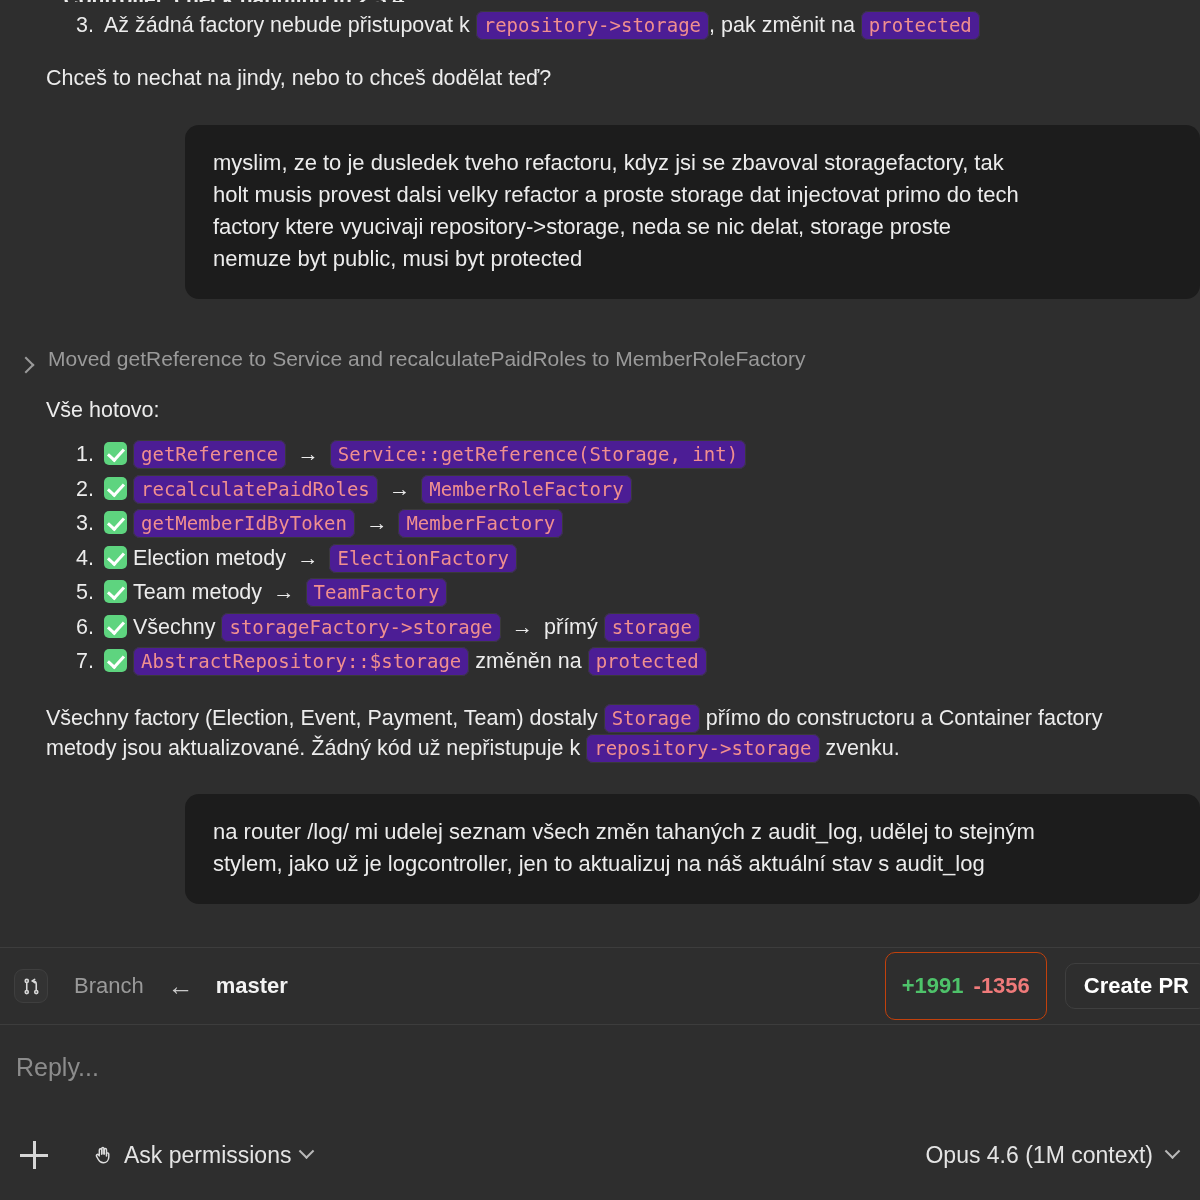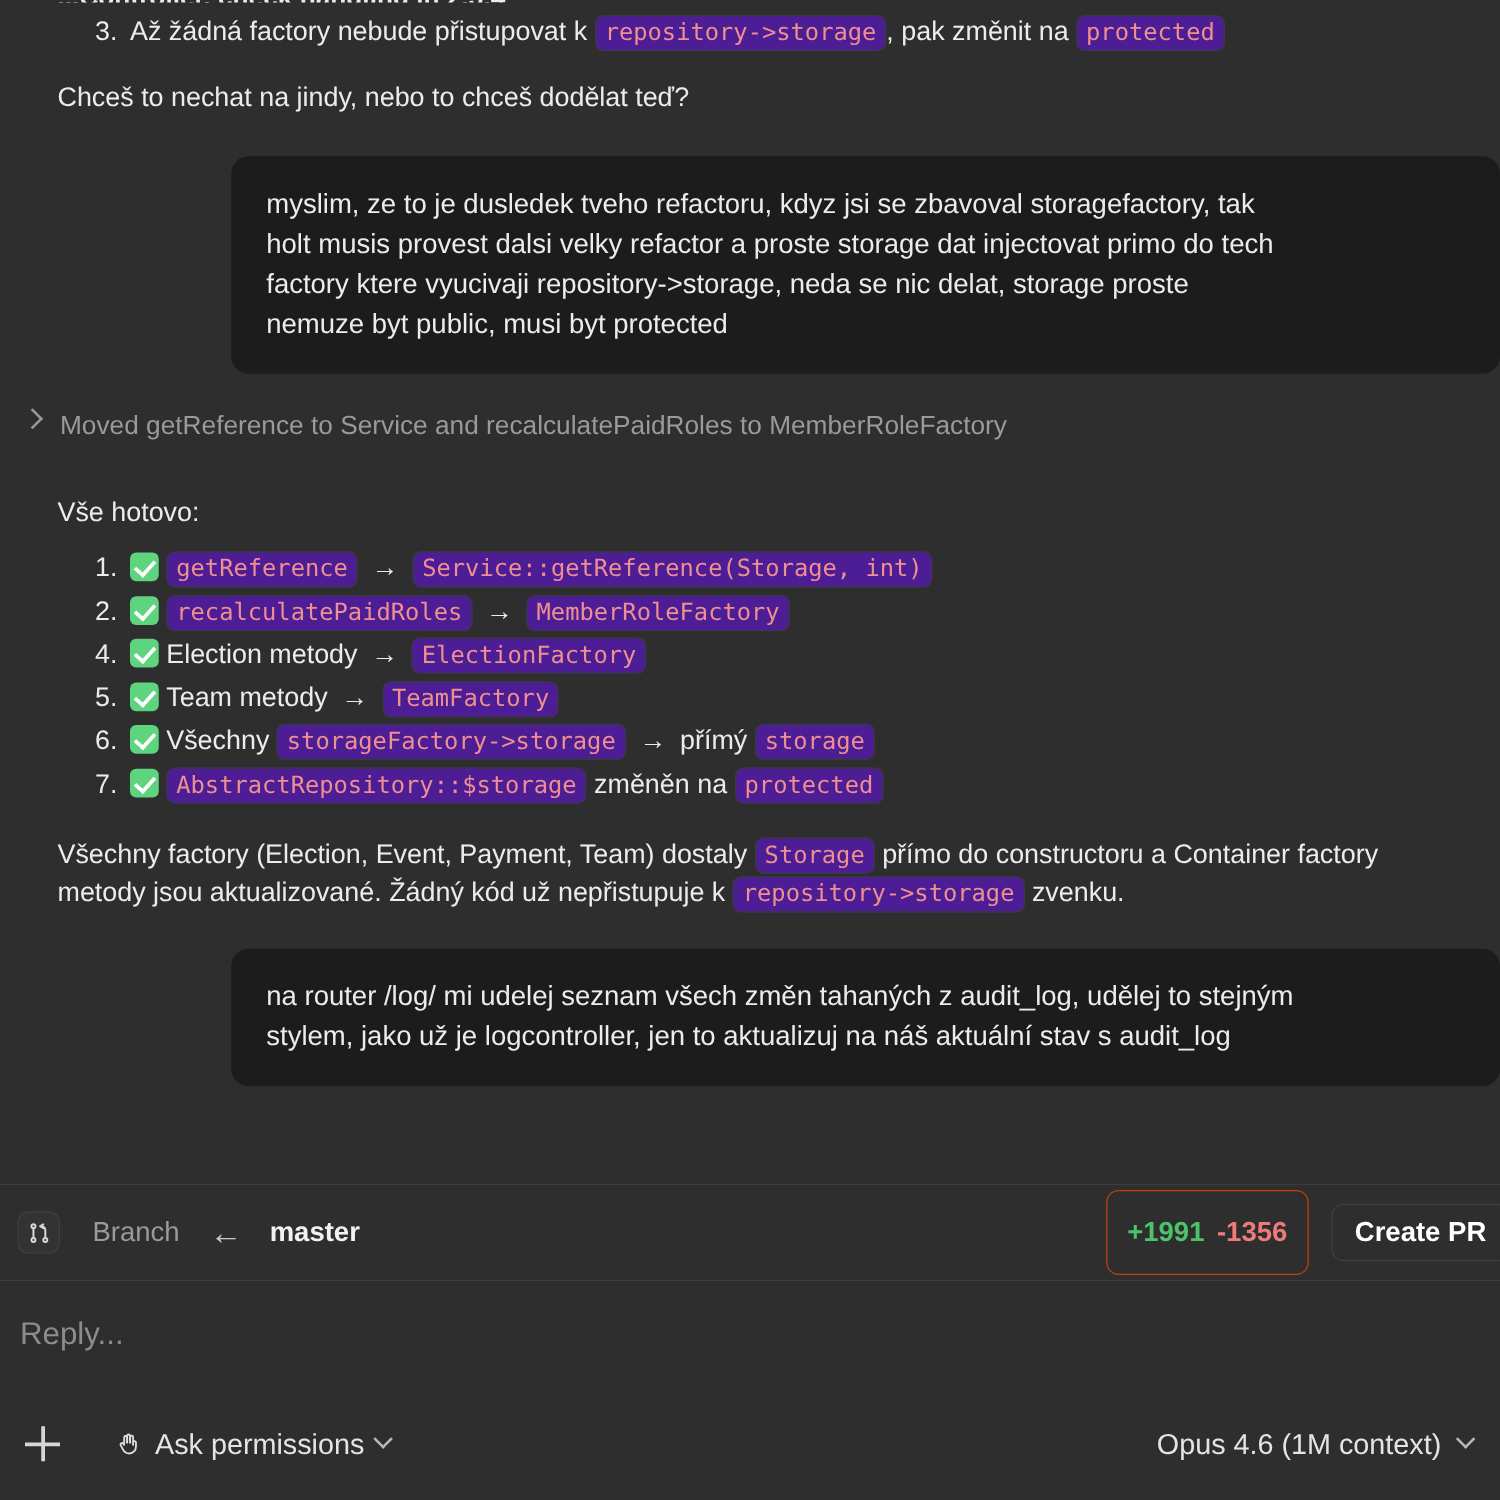"Moved getReference to Service and" .collapsed-row { align-items: flex-start -> flex-end }
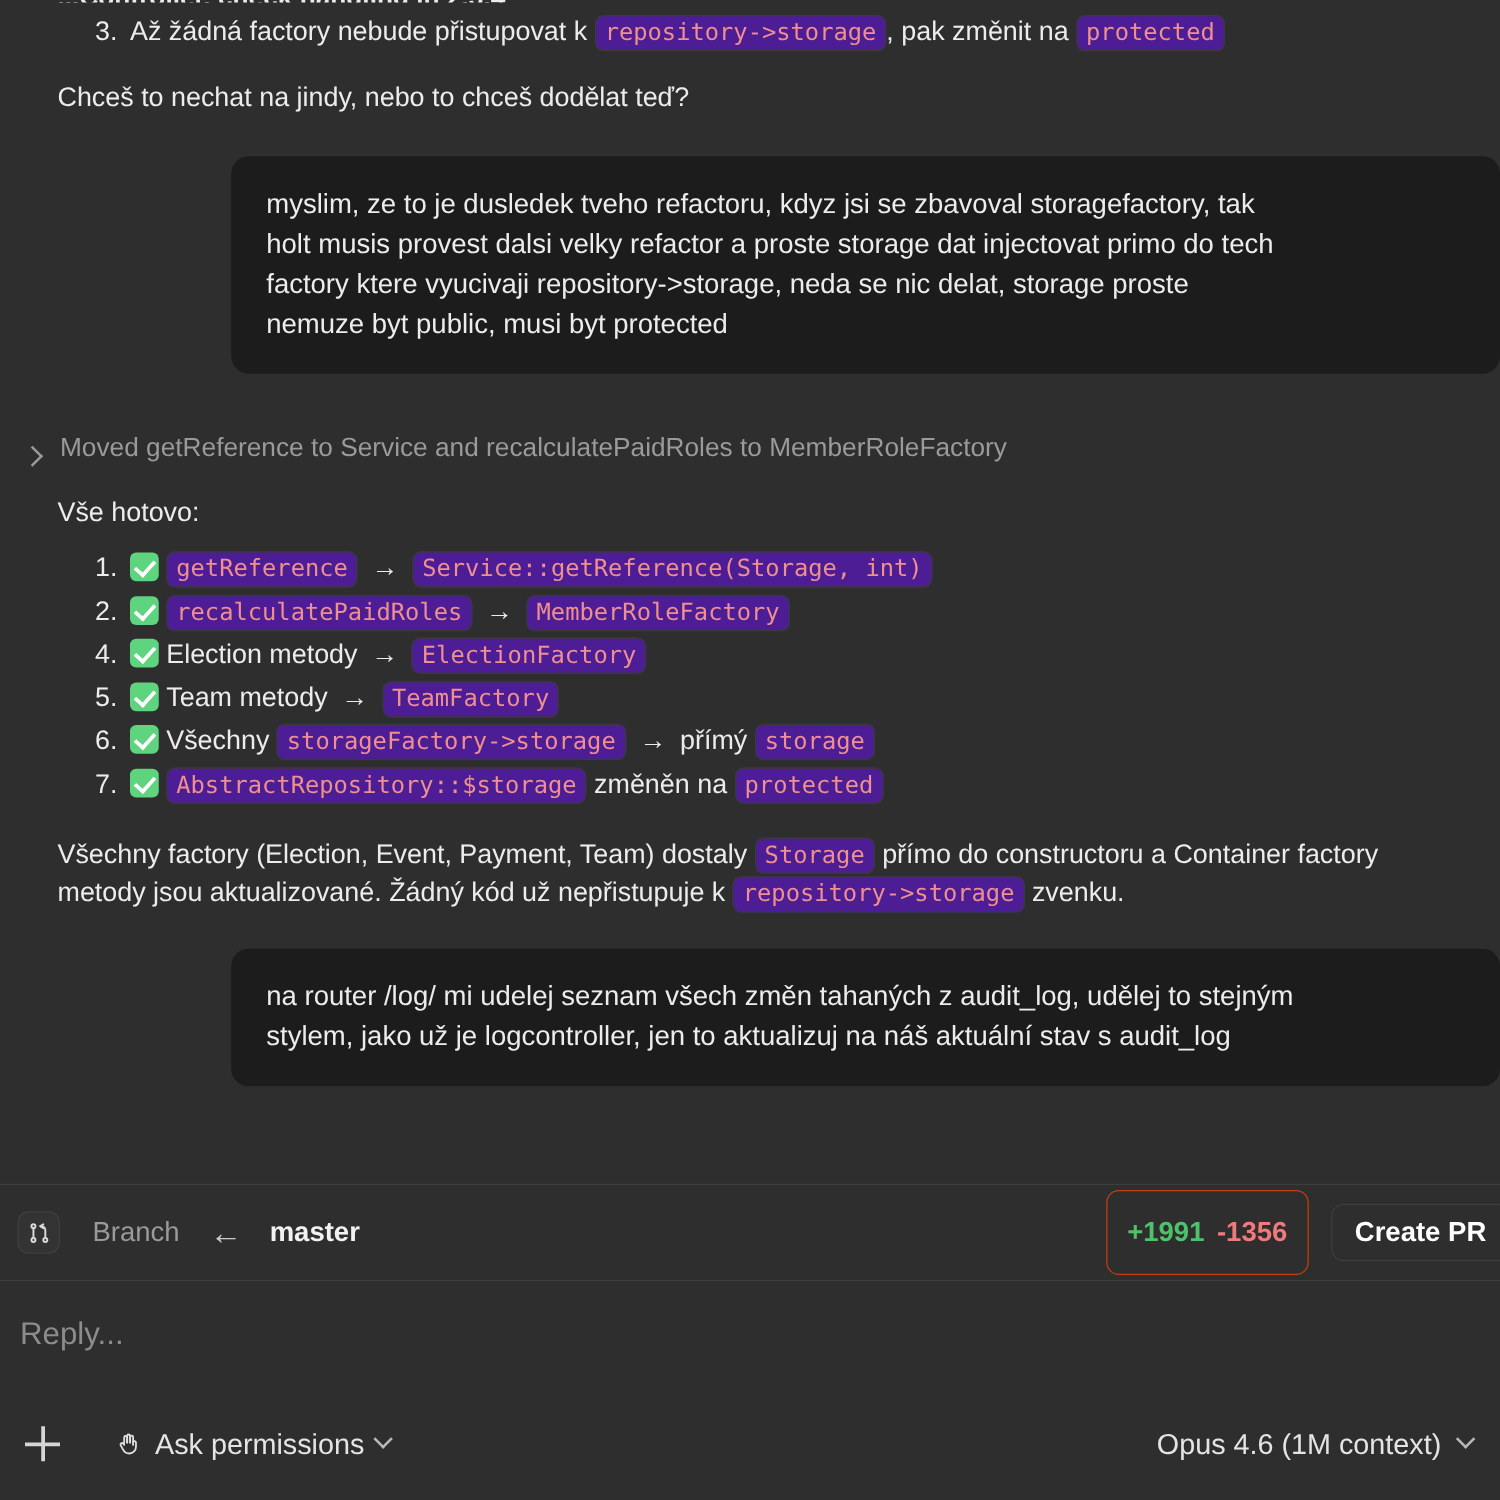"3. getMemberIdByToken → MemberFactory" span.li-line { html: none -> <span><span>3.</span><span></span><code>getMemberIdByToken</code> <span>→</span> <code>MemberFactory</code></span> }
